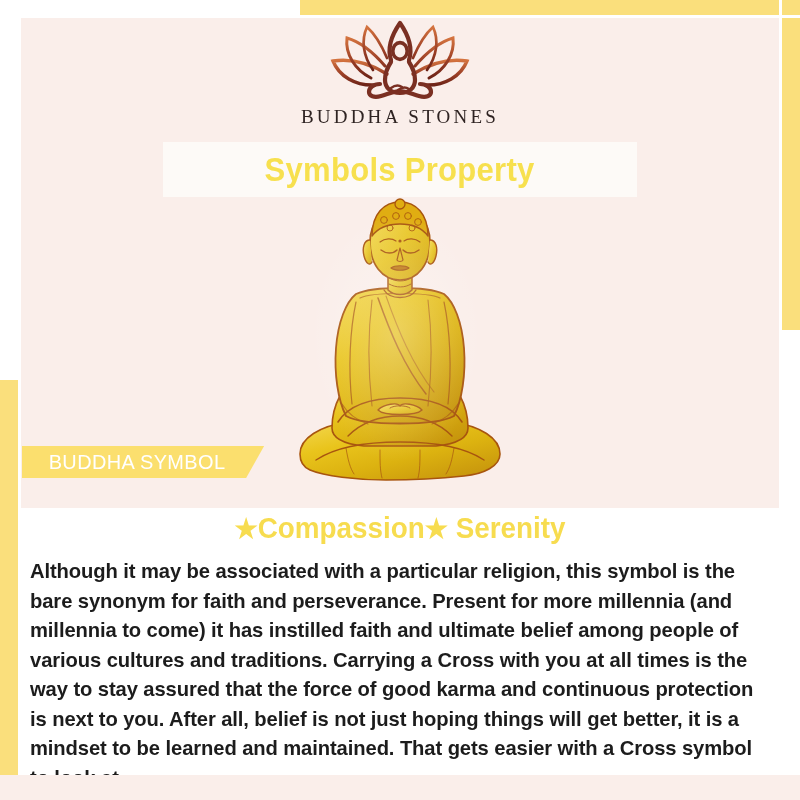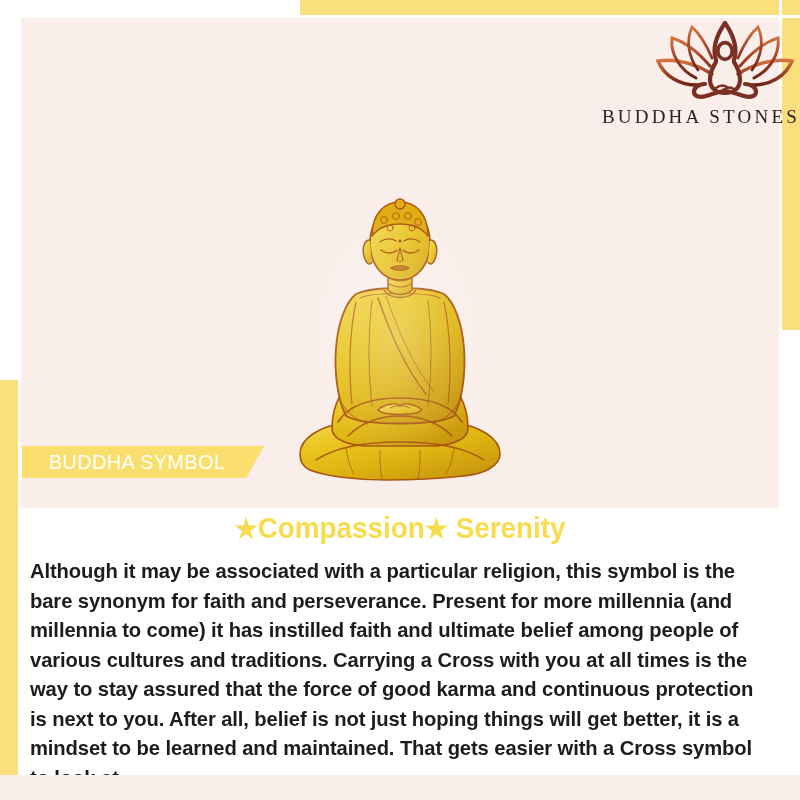"BUDDHA STONES" .logo-wrap { align-items: flex-end -> center }
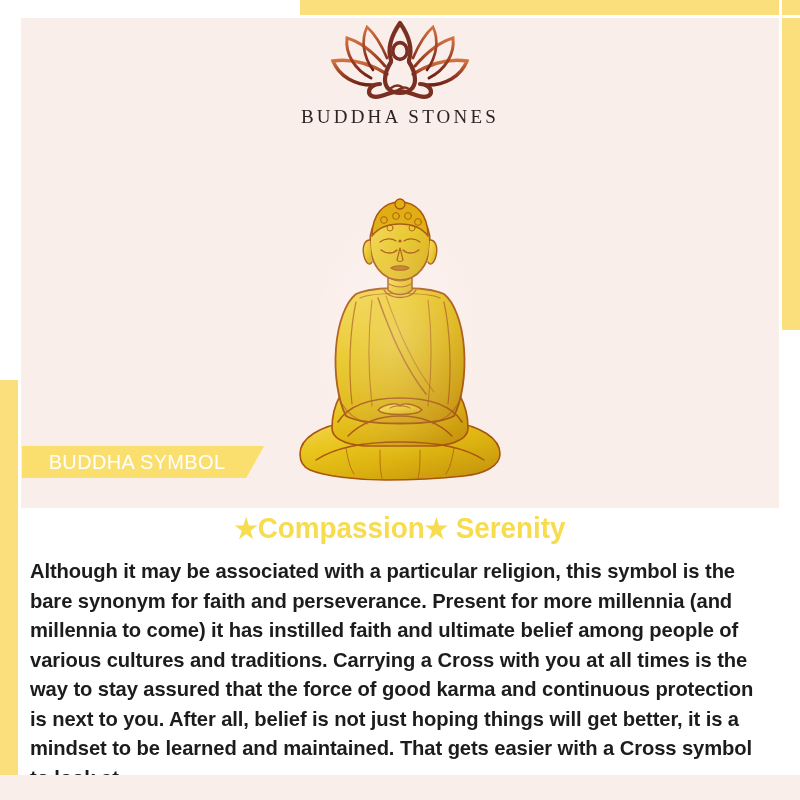"Symbols Property" div.title-banner { html: none -> <div> <div>Symbols Property</div> </div> }
